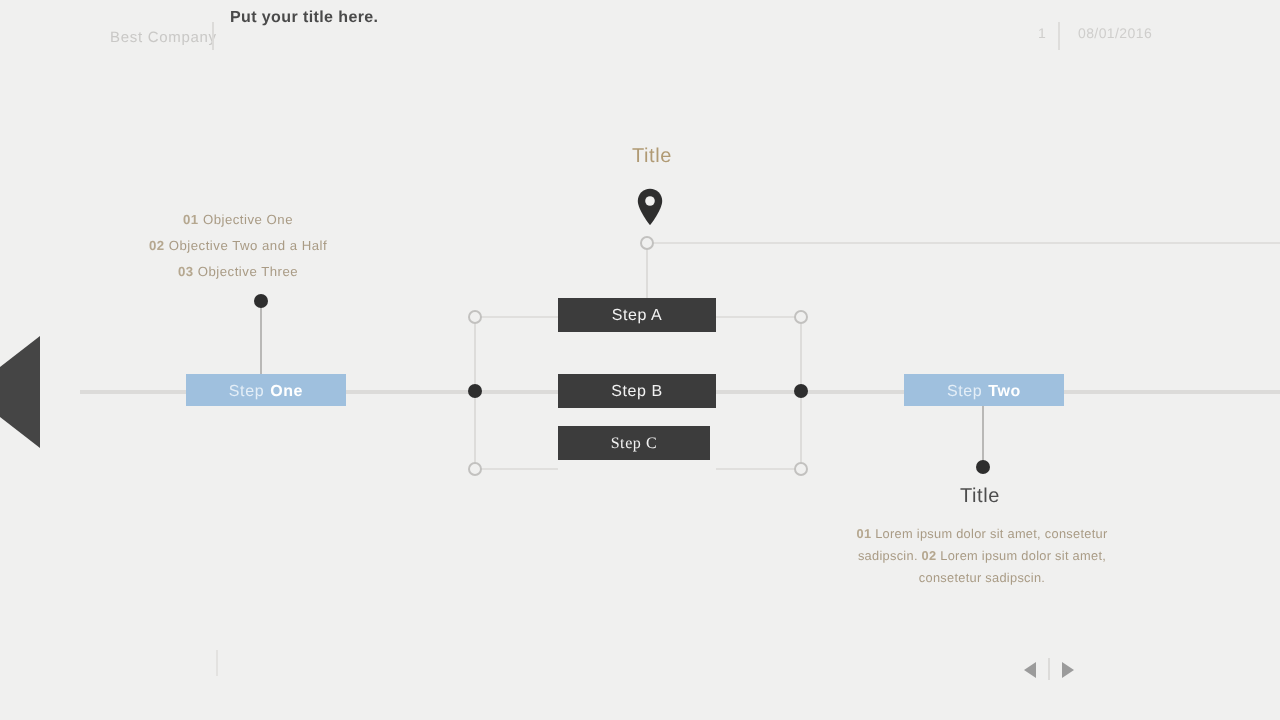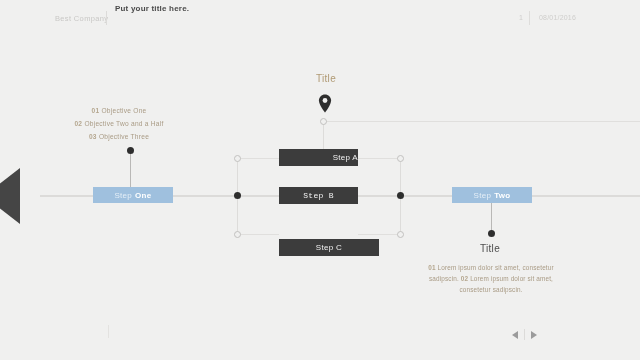"Step A" div.step-dark { justify-content: flex-end -> none }
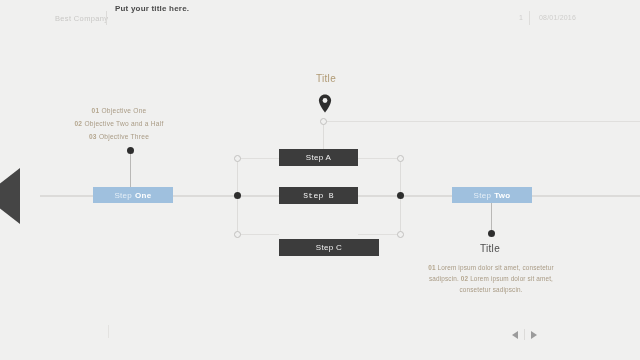"Step B" div.step-dark { font-family: Liberation Mono, monospace -> none }
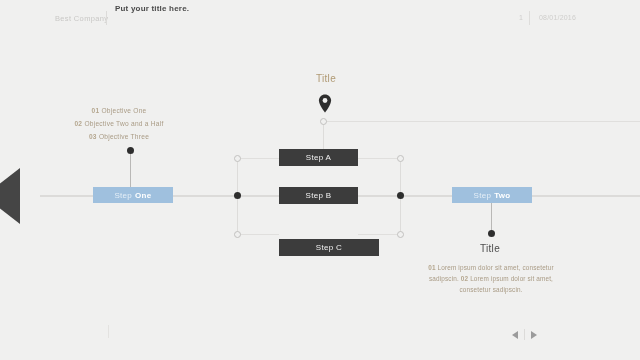"Step C" div.step-dark { font-family: none -> Liberation Serif, serif; top: 239px -> 213px; width: 100px -> 76px }
